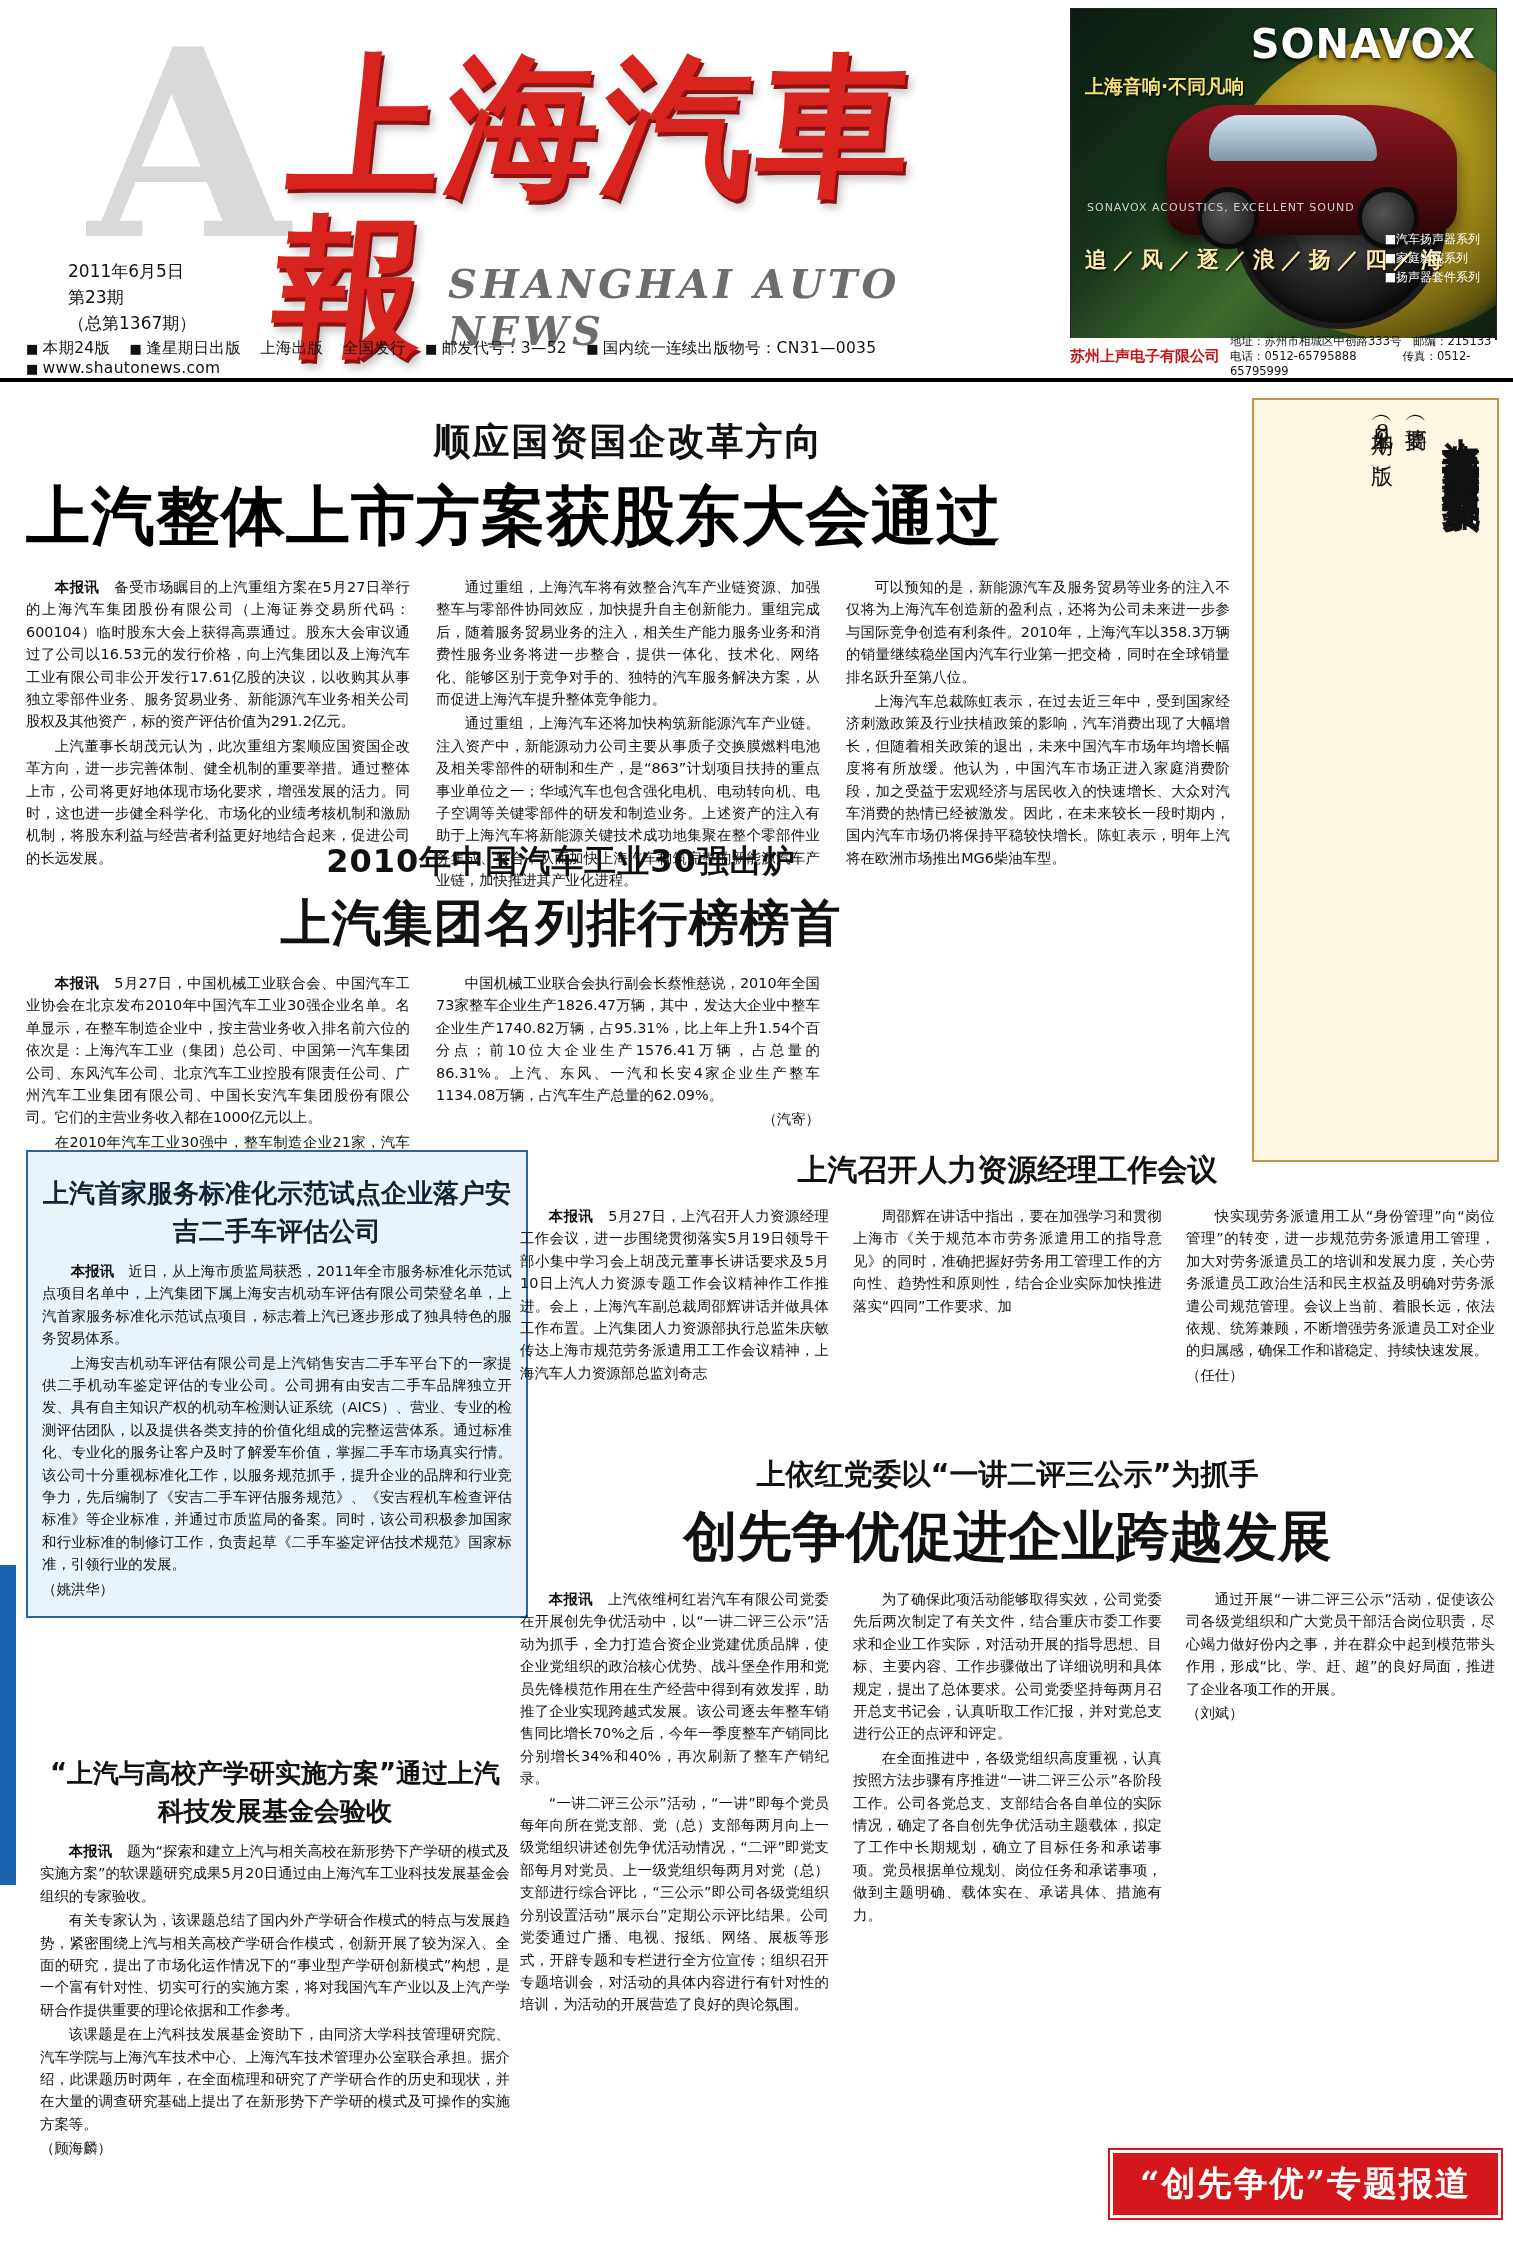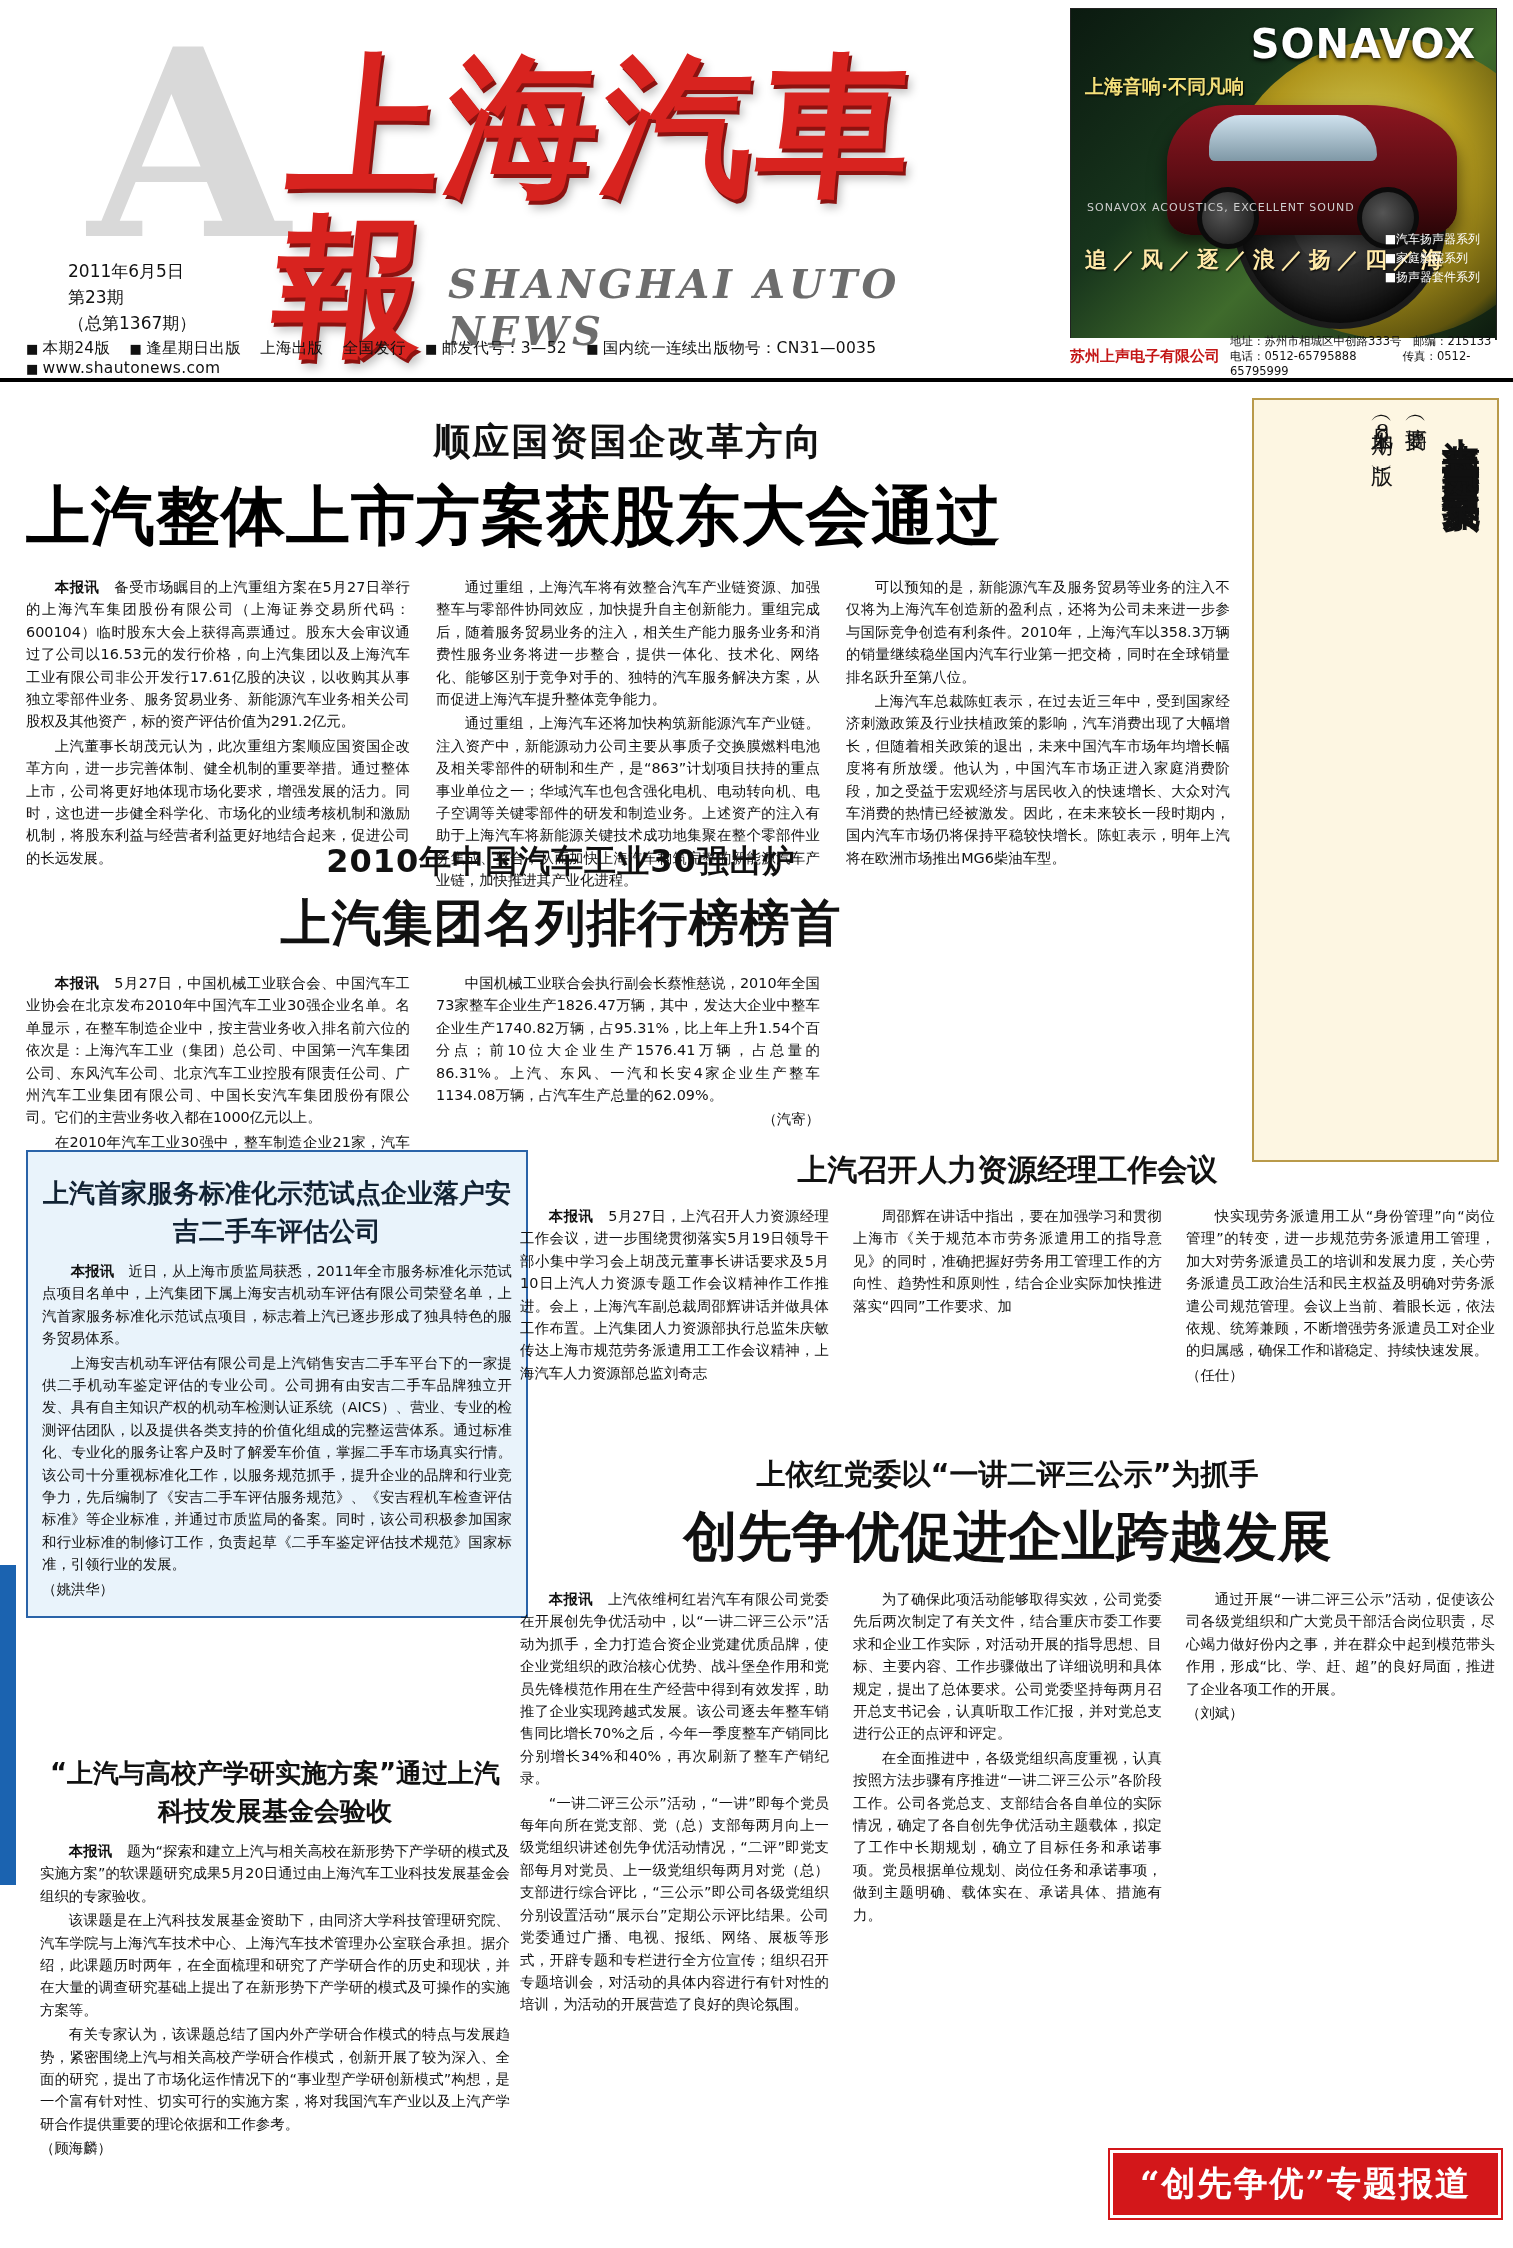"该课题是在上汽科技发展基金资助下，由同济大学科技管理研究院、汽车学院与上海汽车技" p.body { order: before "有关专家认为，该课题总结了国内外产学研合作模式的特点与发展趋势，紧密围绕上汽与相" -> after "有关专家认为，该课题总结了国内外产学研合作模式的特点与发展趋势，紧密围绕上汽与相" }
